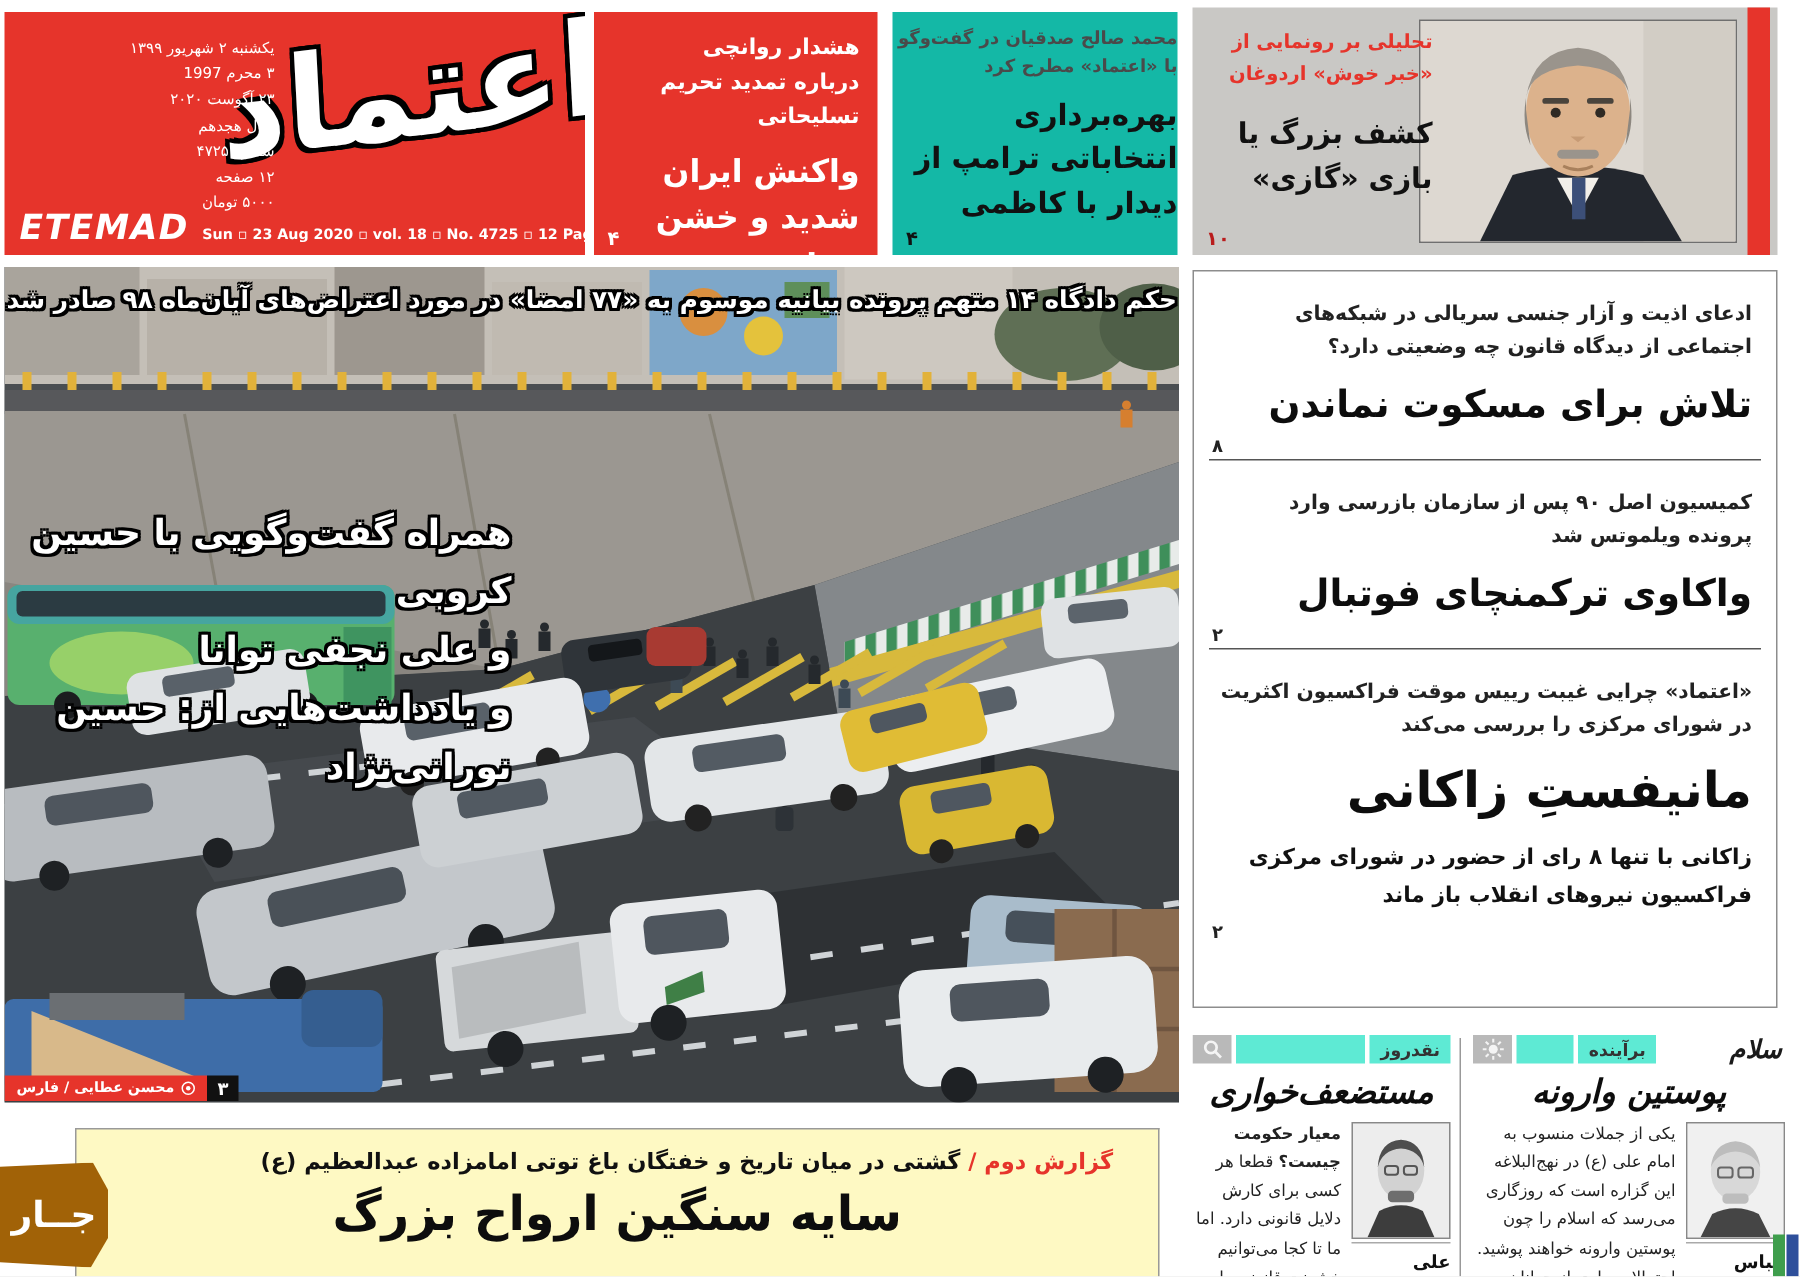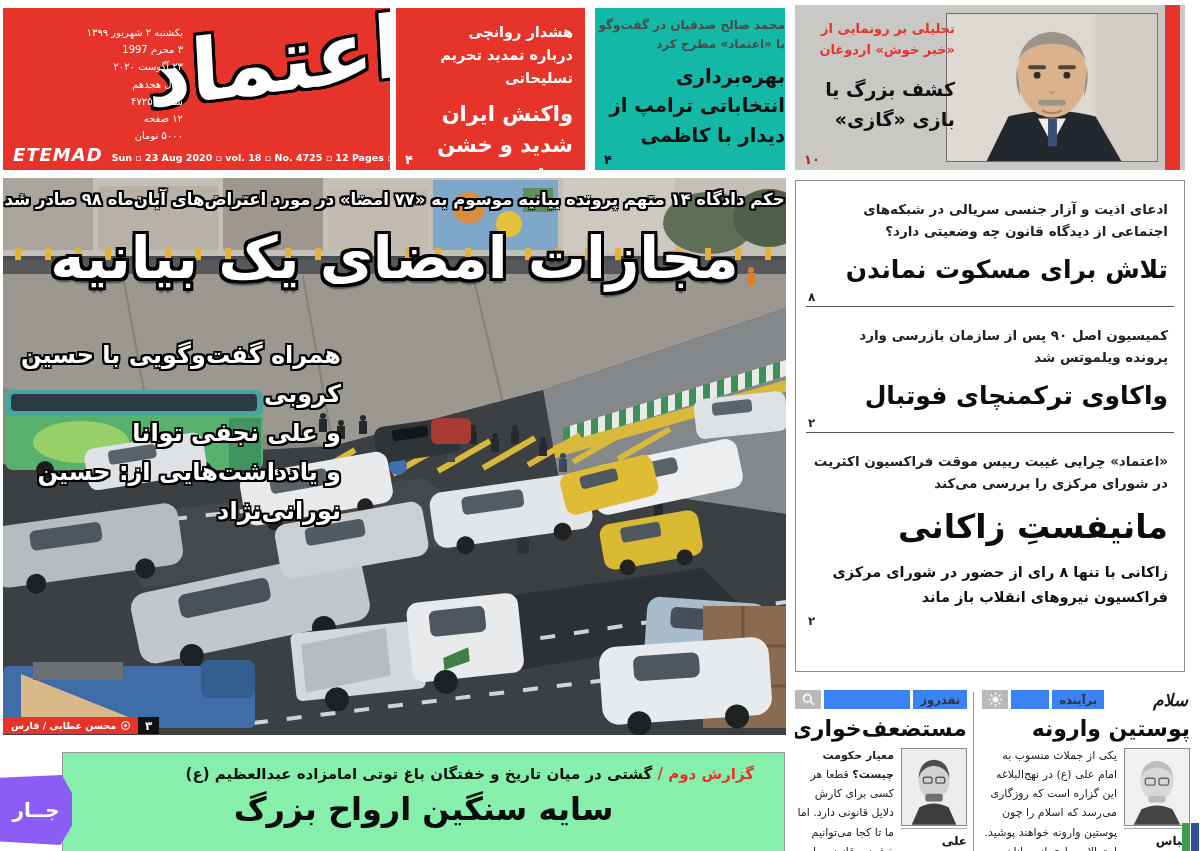"ETEMAD" .etemad-latin { font-size: 18px -> 23px }
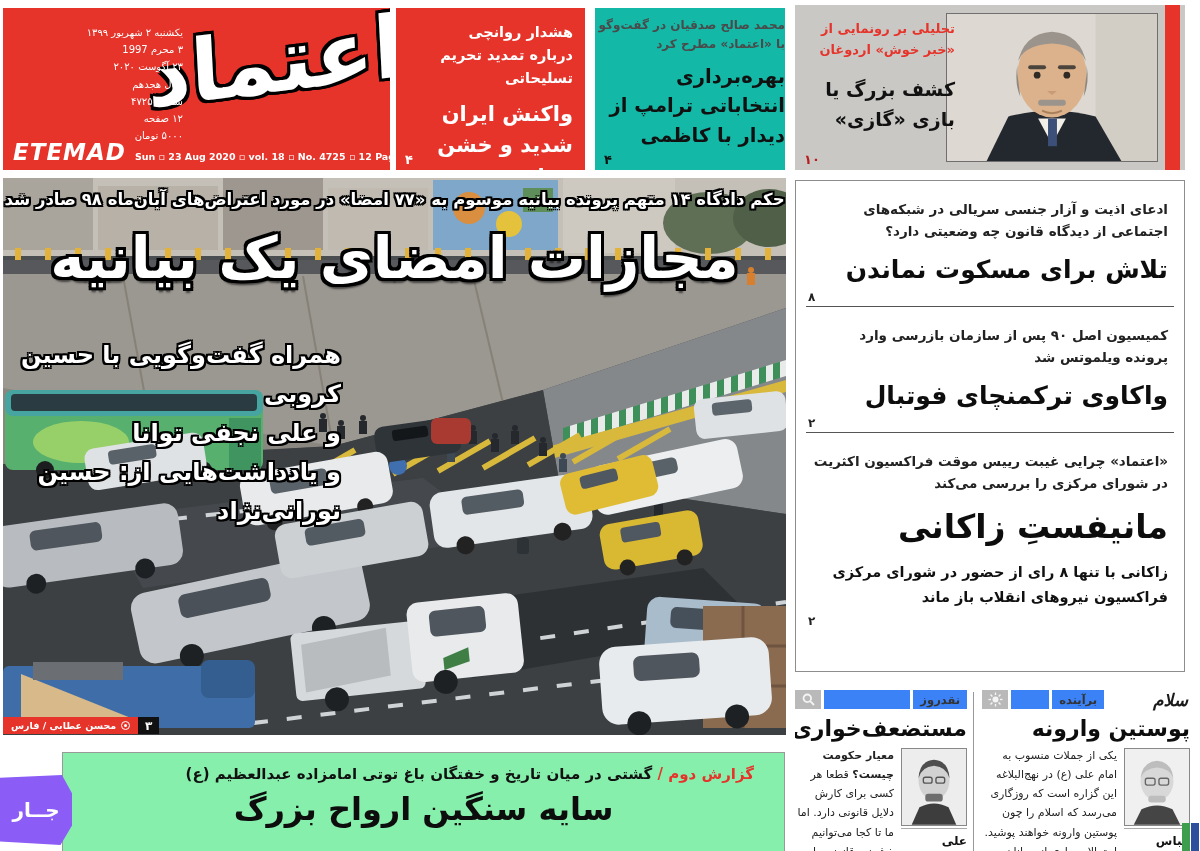"مجازات امضای یک بیانیه" div.lead-headline { html: <div>مجازات امضای یک بیانیه</div> -> none }
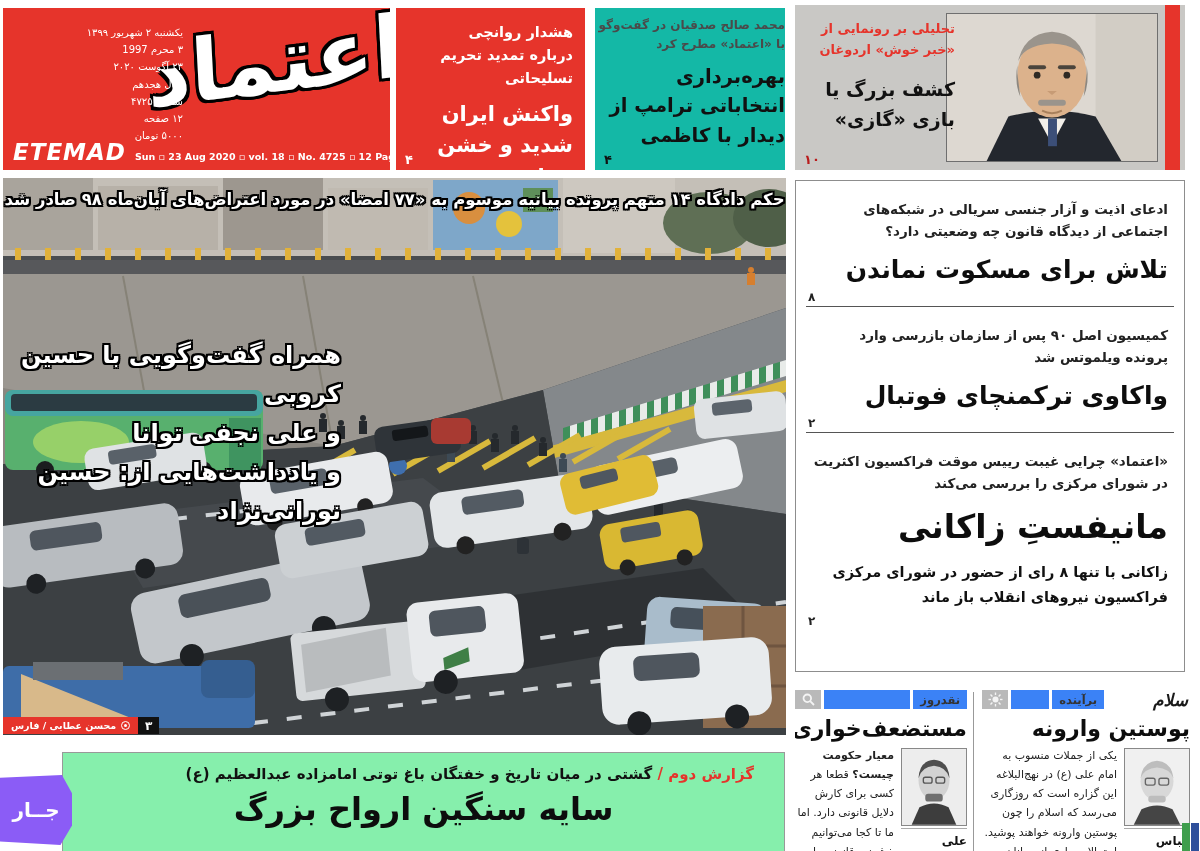"نقدروز" .op-seg { background: #3b82f6 -> #5eead4 }
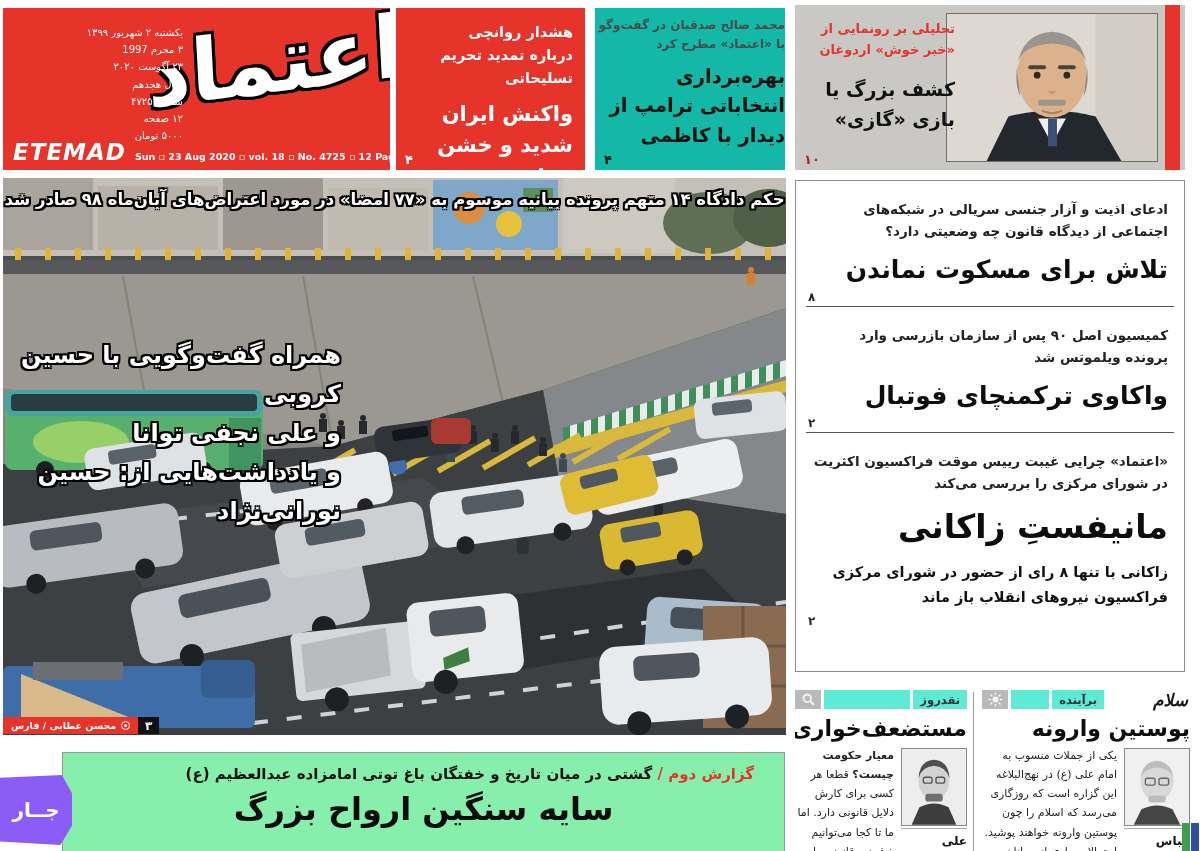"مستضعف‌خواری" .op-headline { font-style: none -> italic; text-align: right -> center }
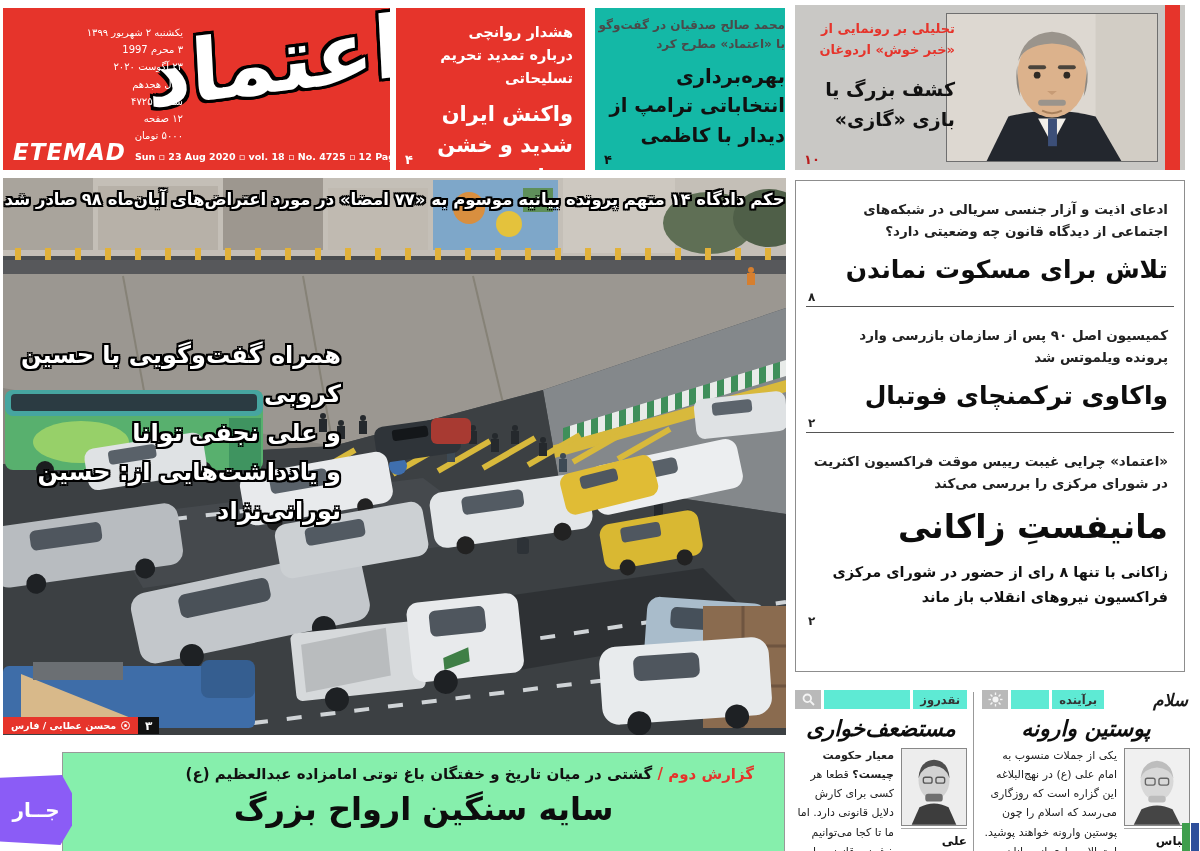"گزارش دوم / گشتی در" .report-box { background: #86efac -> #fef9c3; left: 62px -> 50px }
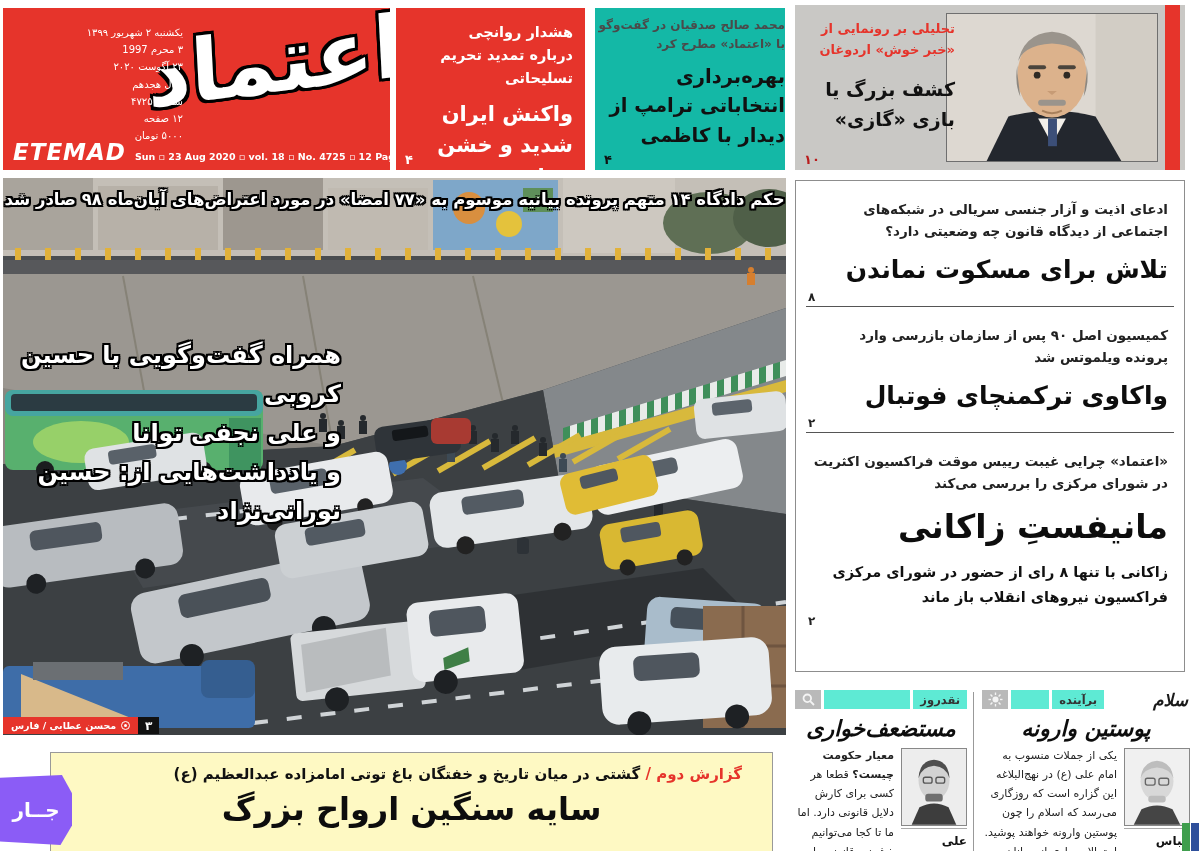"جــار" .ad-ribbon { background: #8b5cf6 -> #a16207; font-size: 20px -> 24px }
